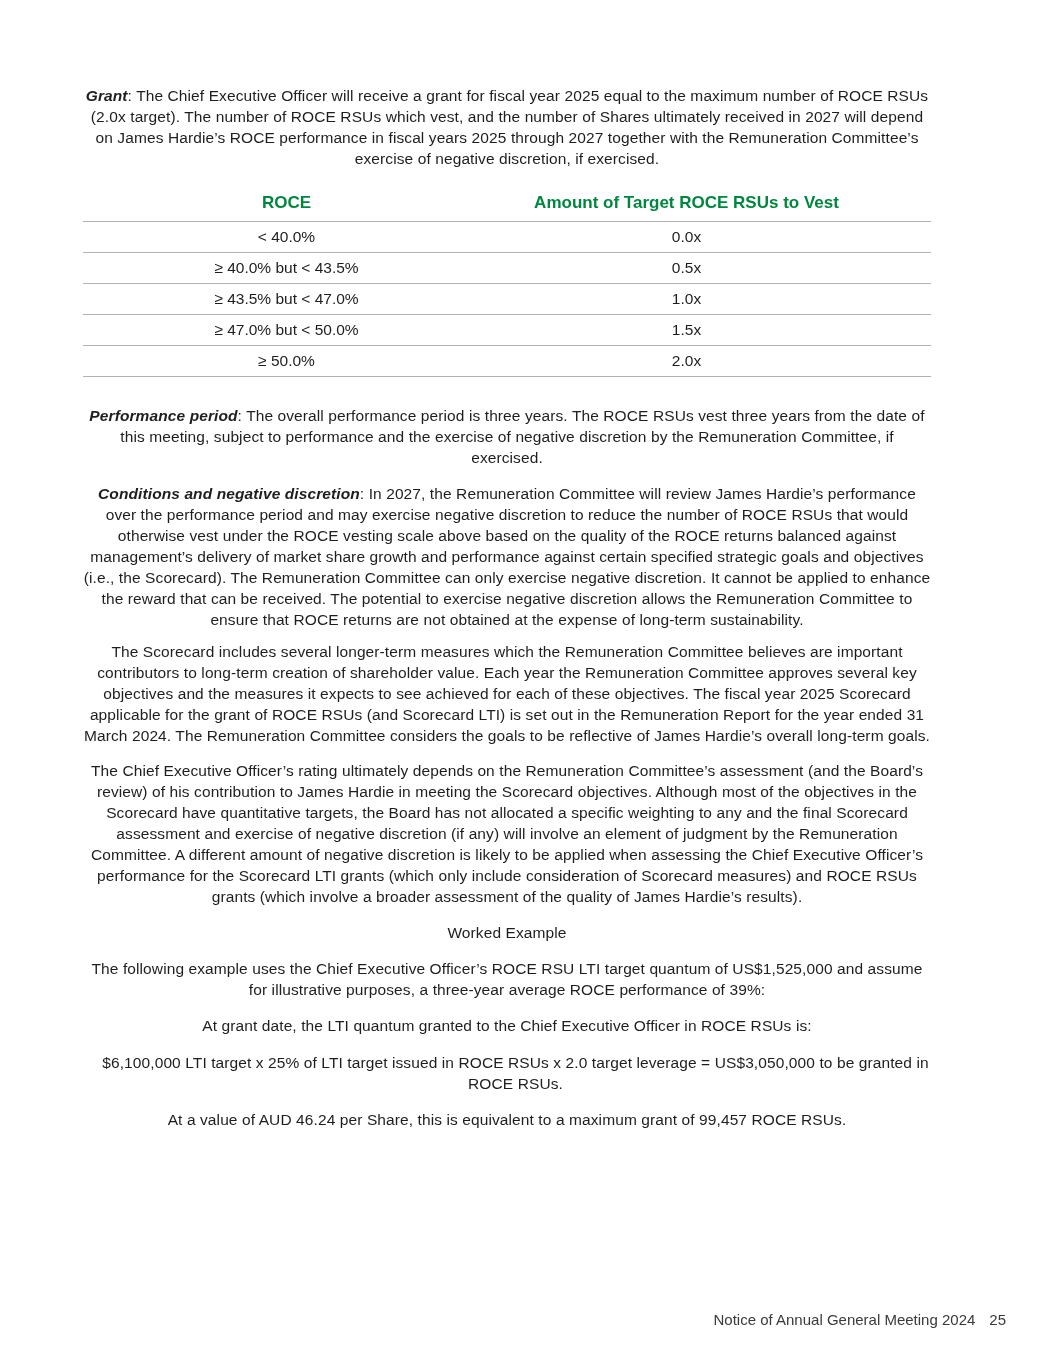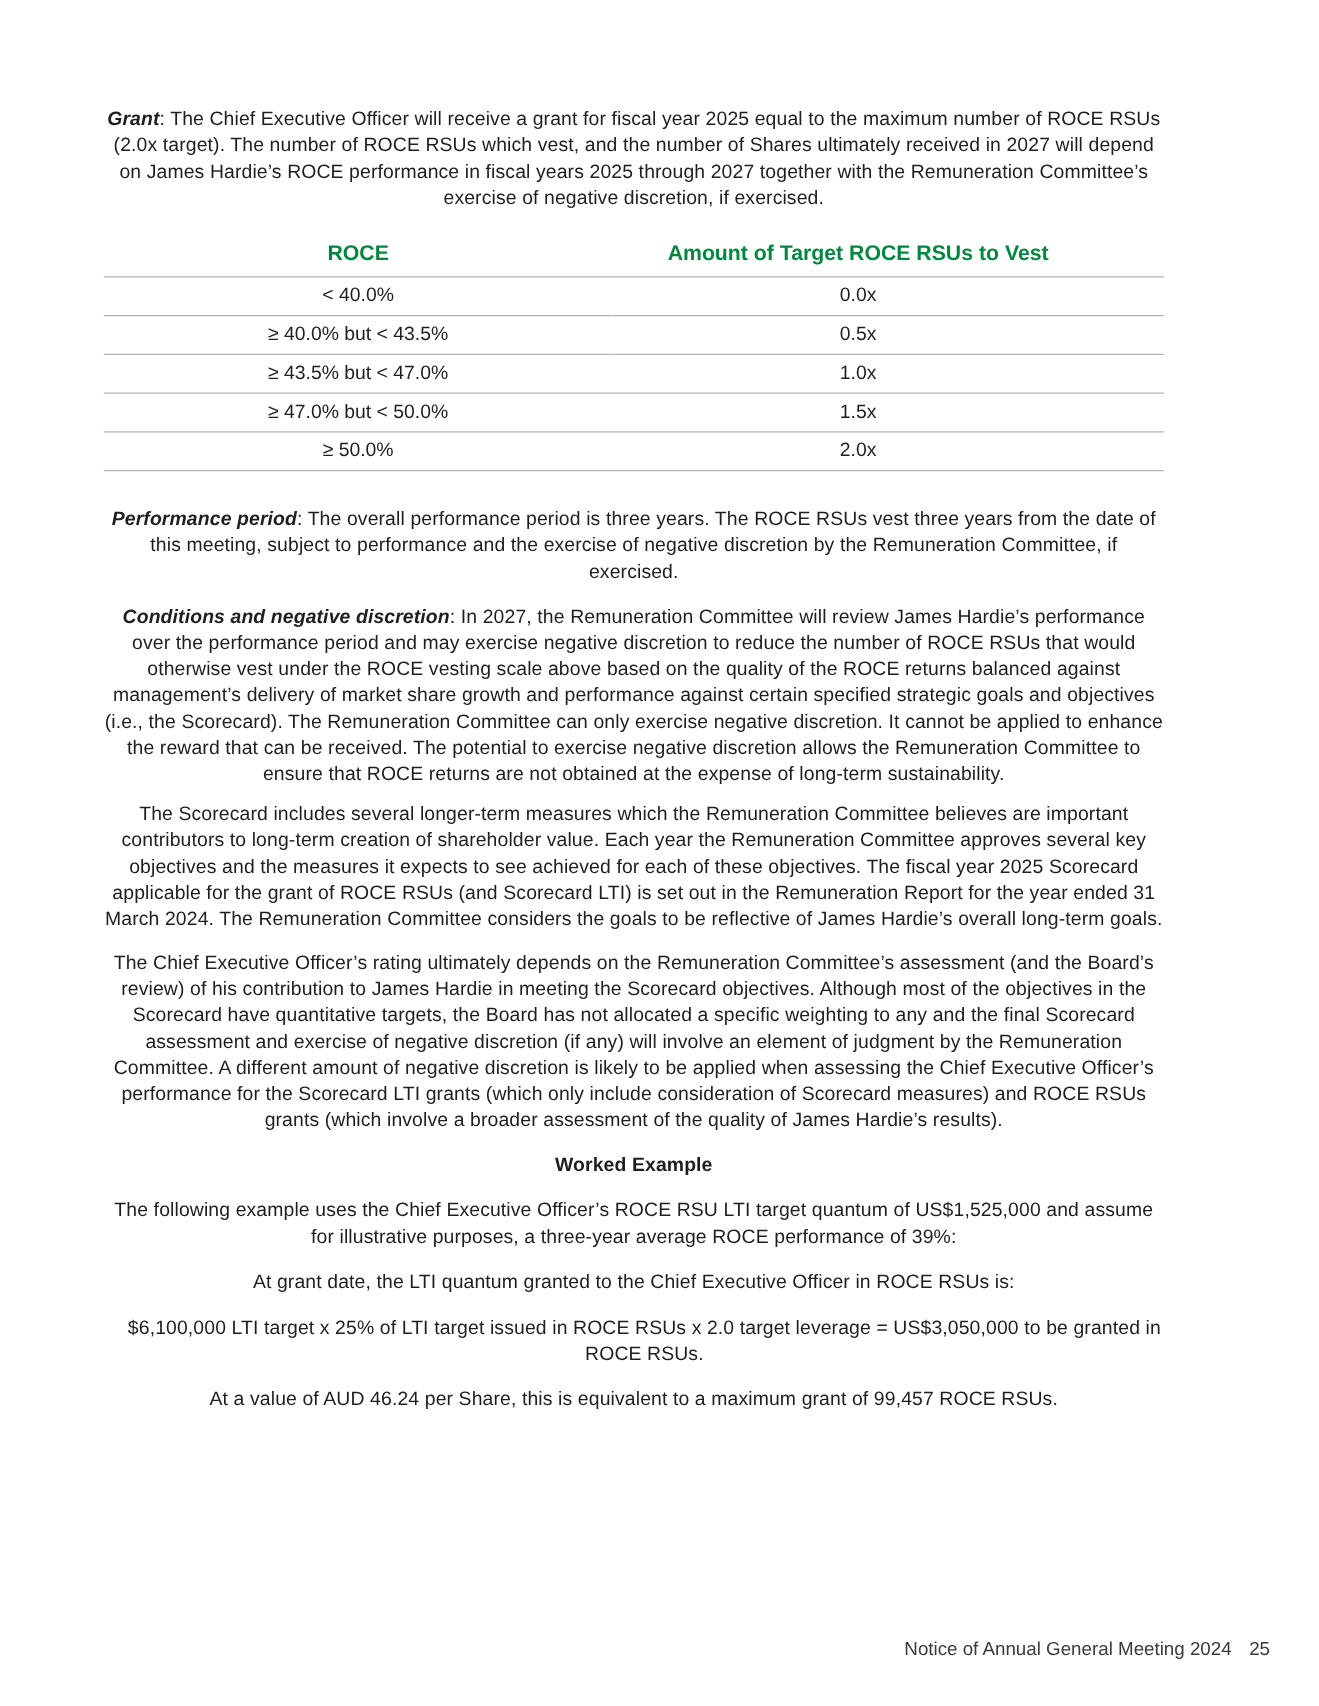"Worked Example" .h-worked { font-weight: bold -> normal }
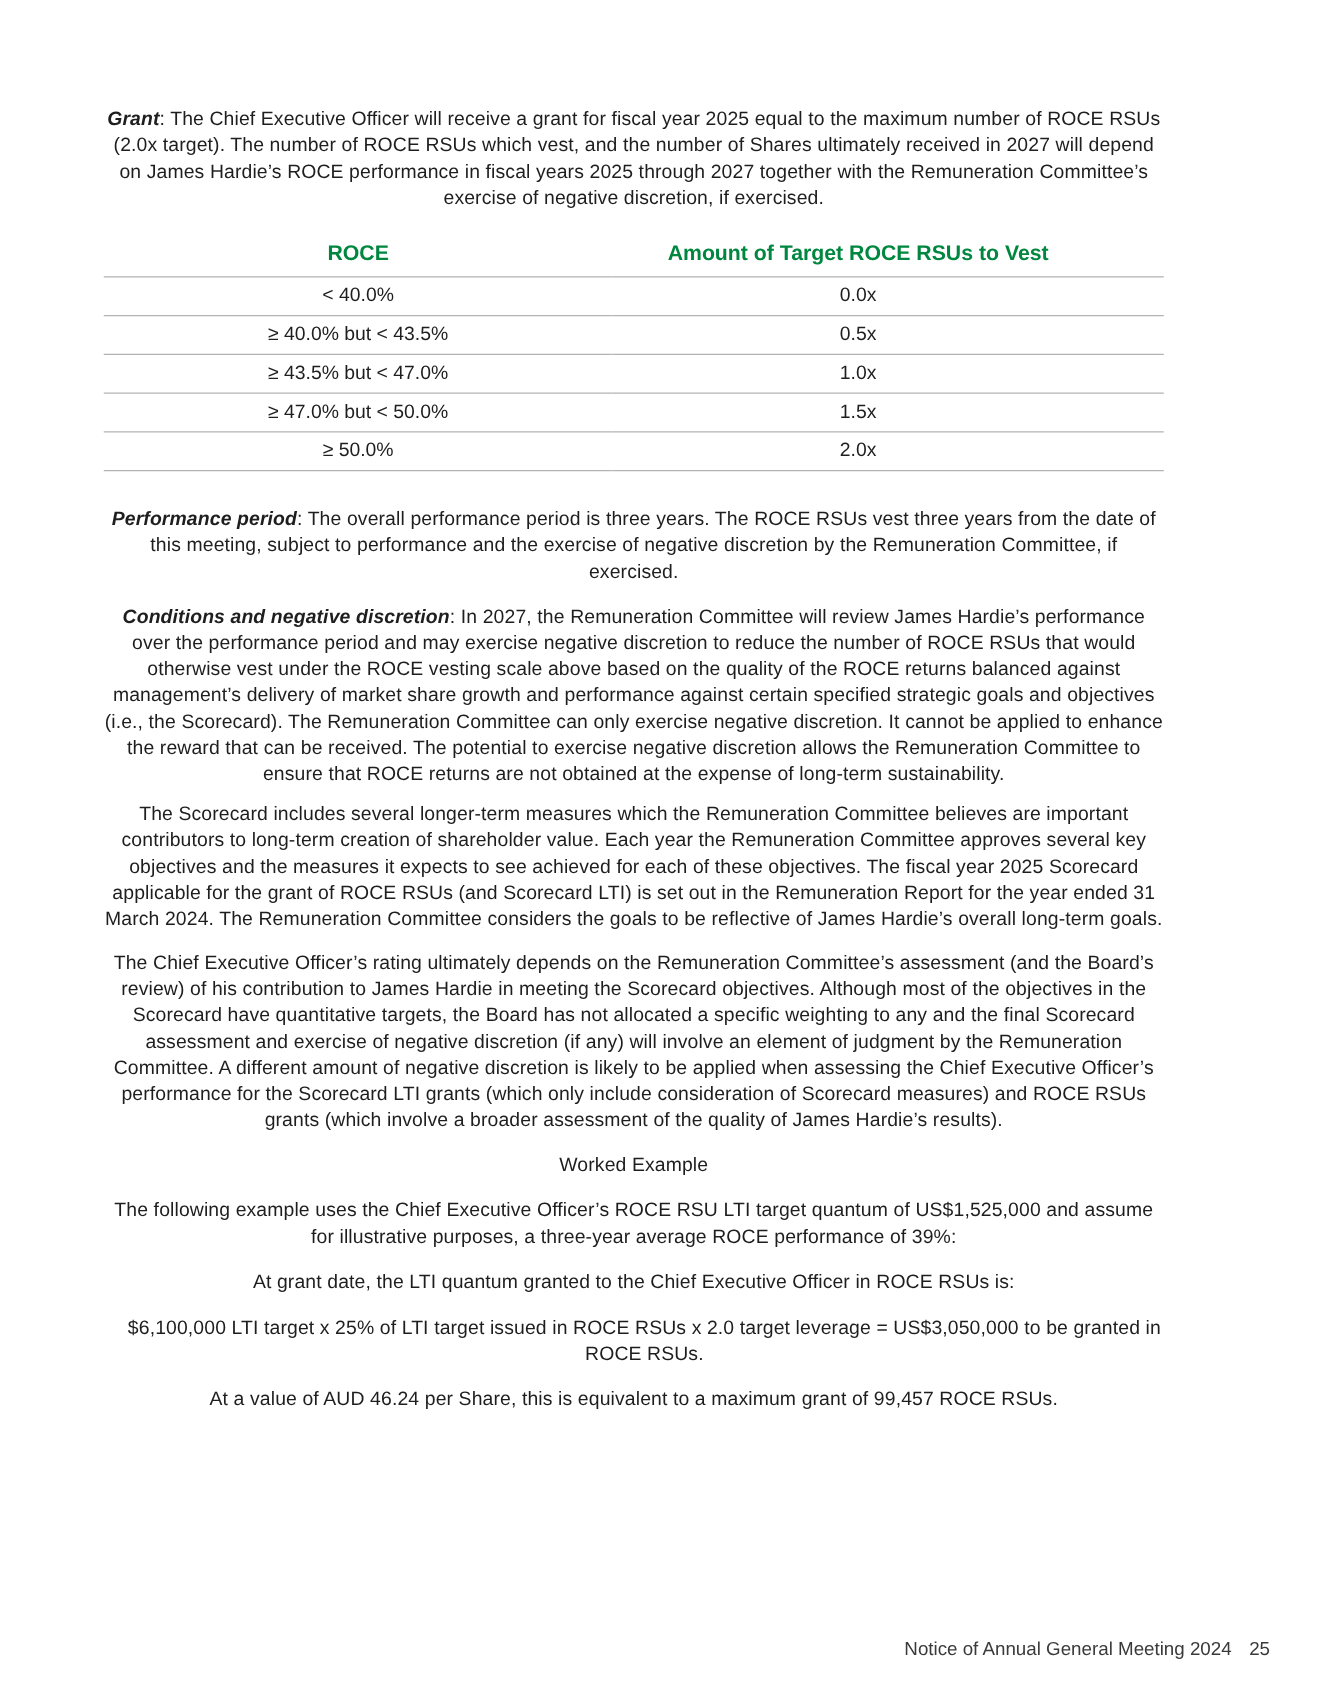"Notice of Annual General Meeting" .footer { right: 39px -> 49px }
